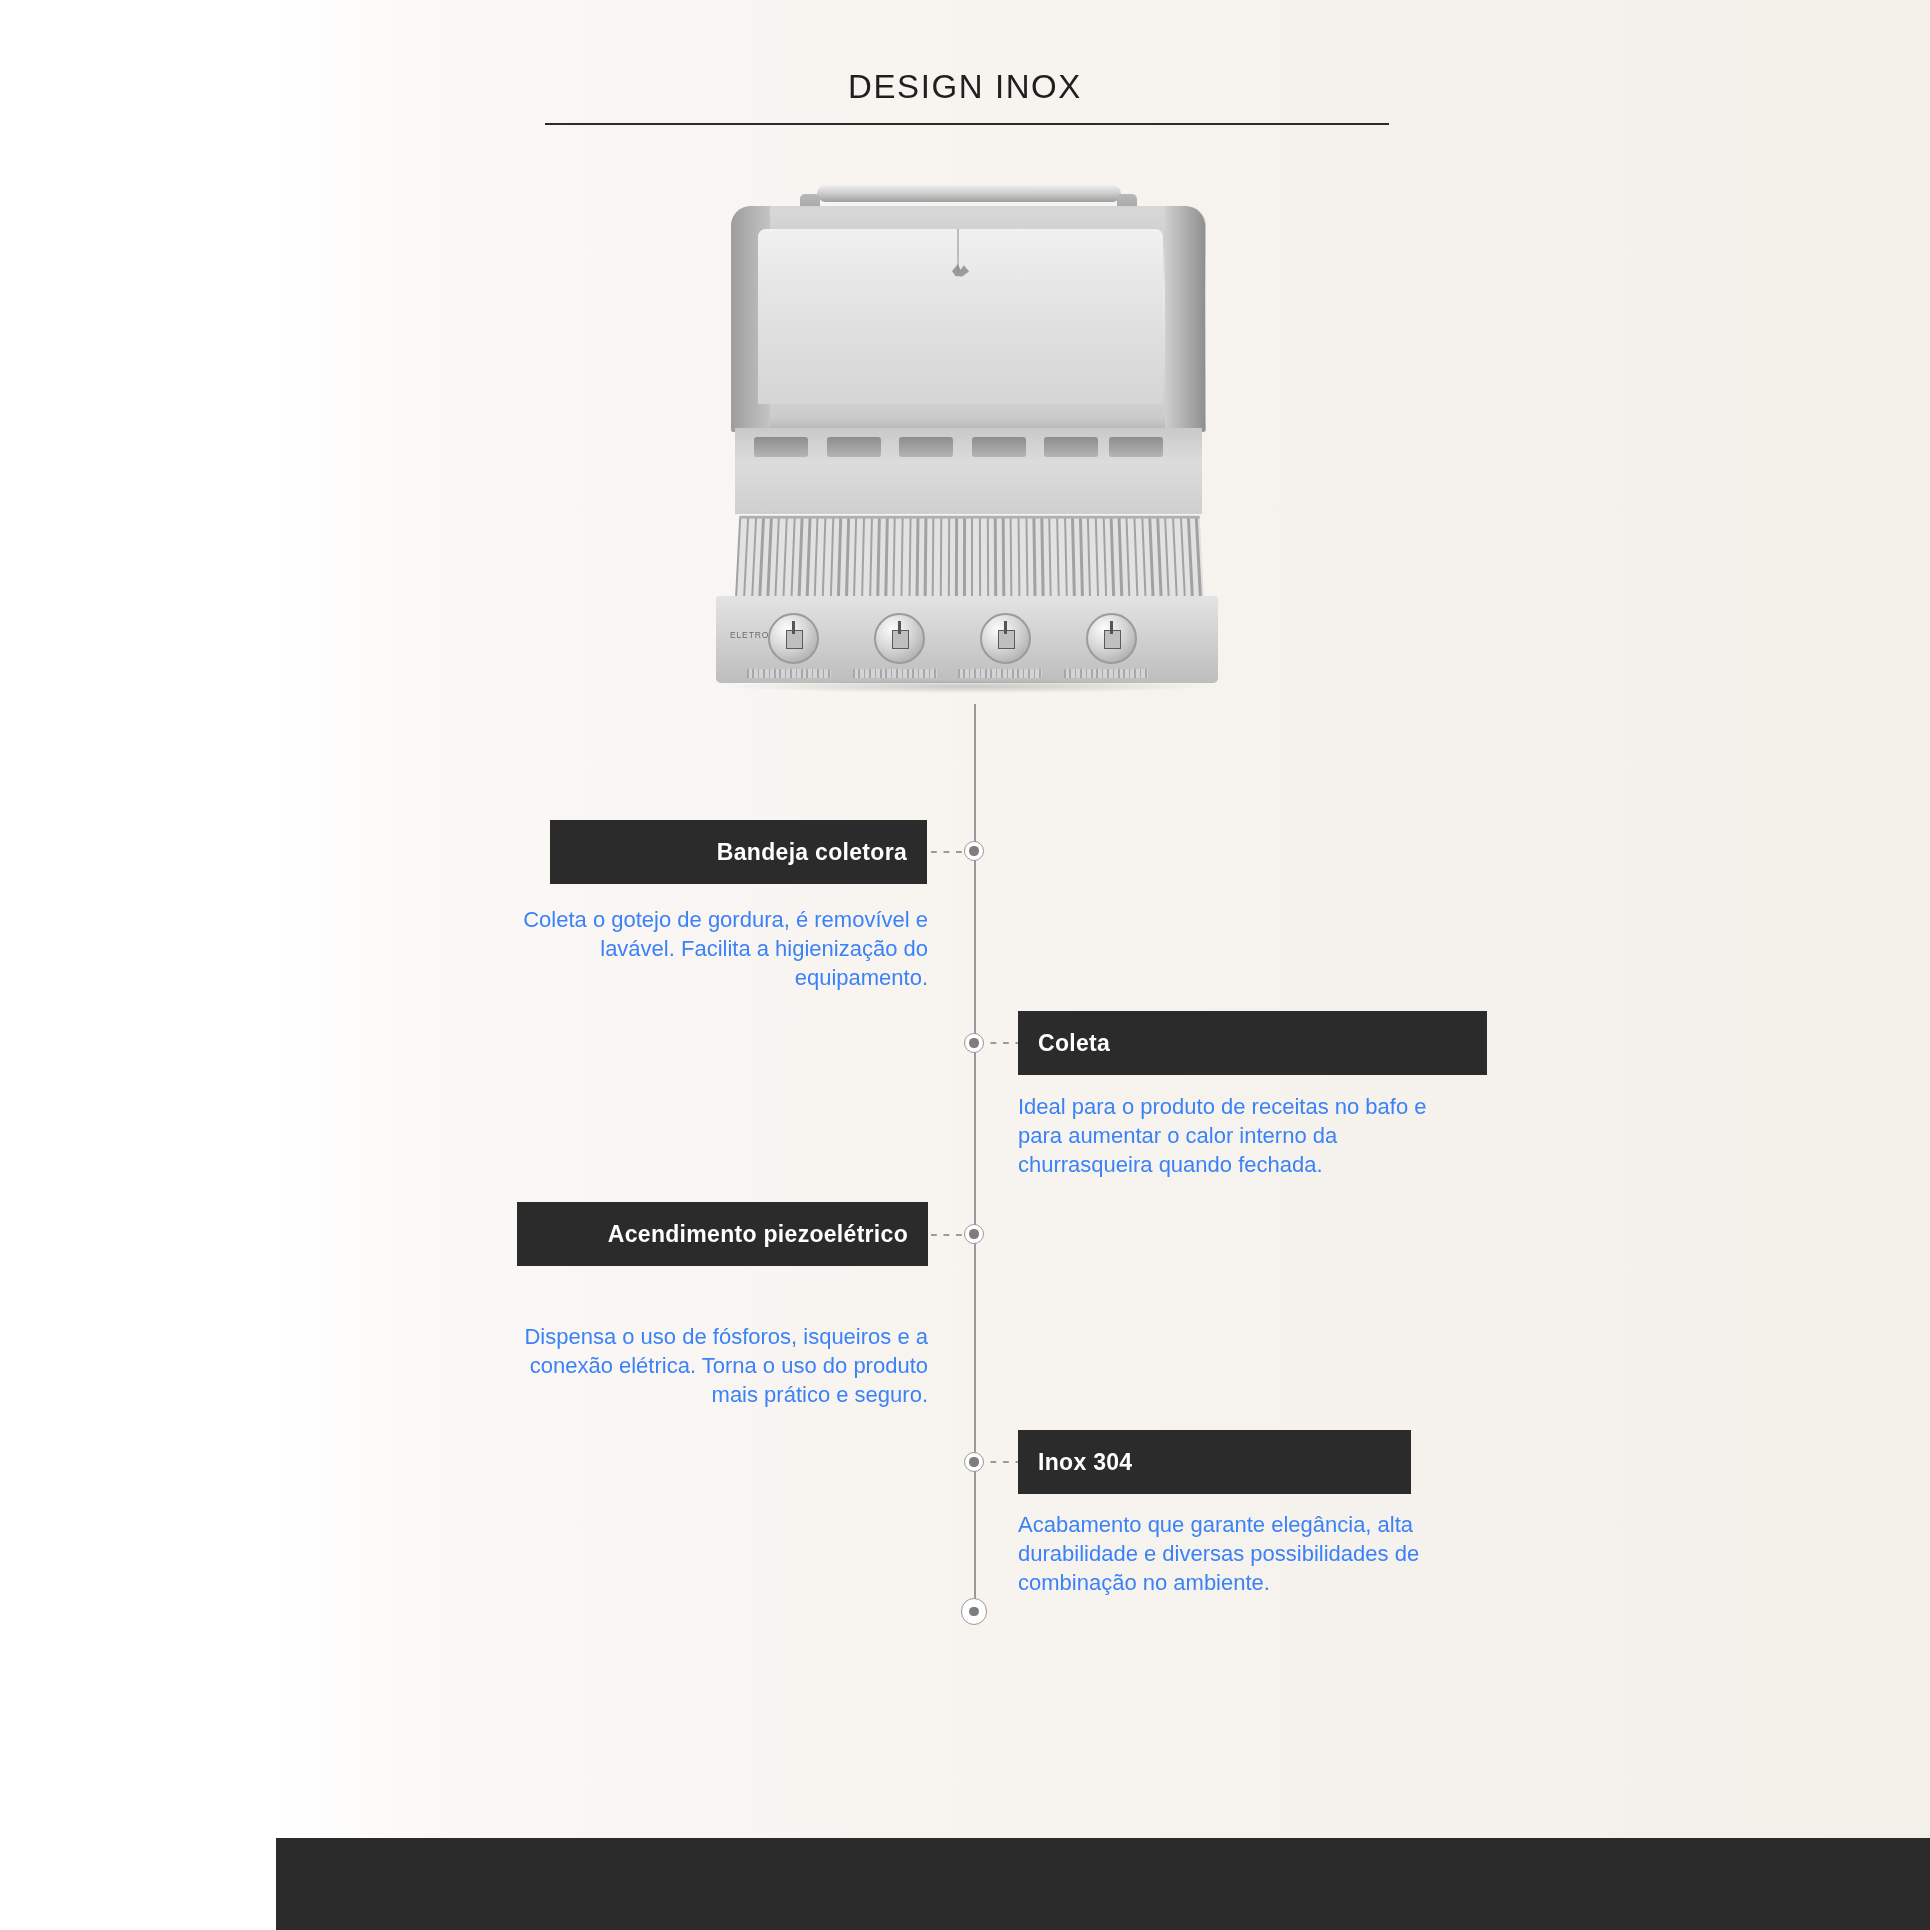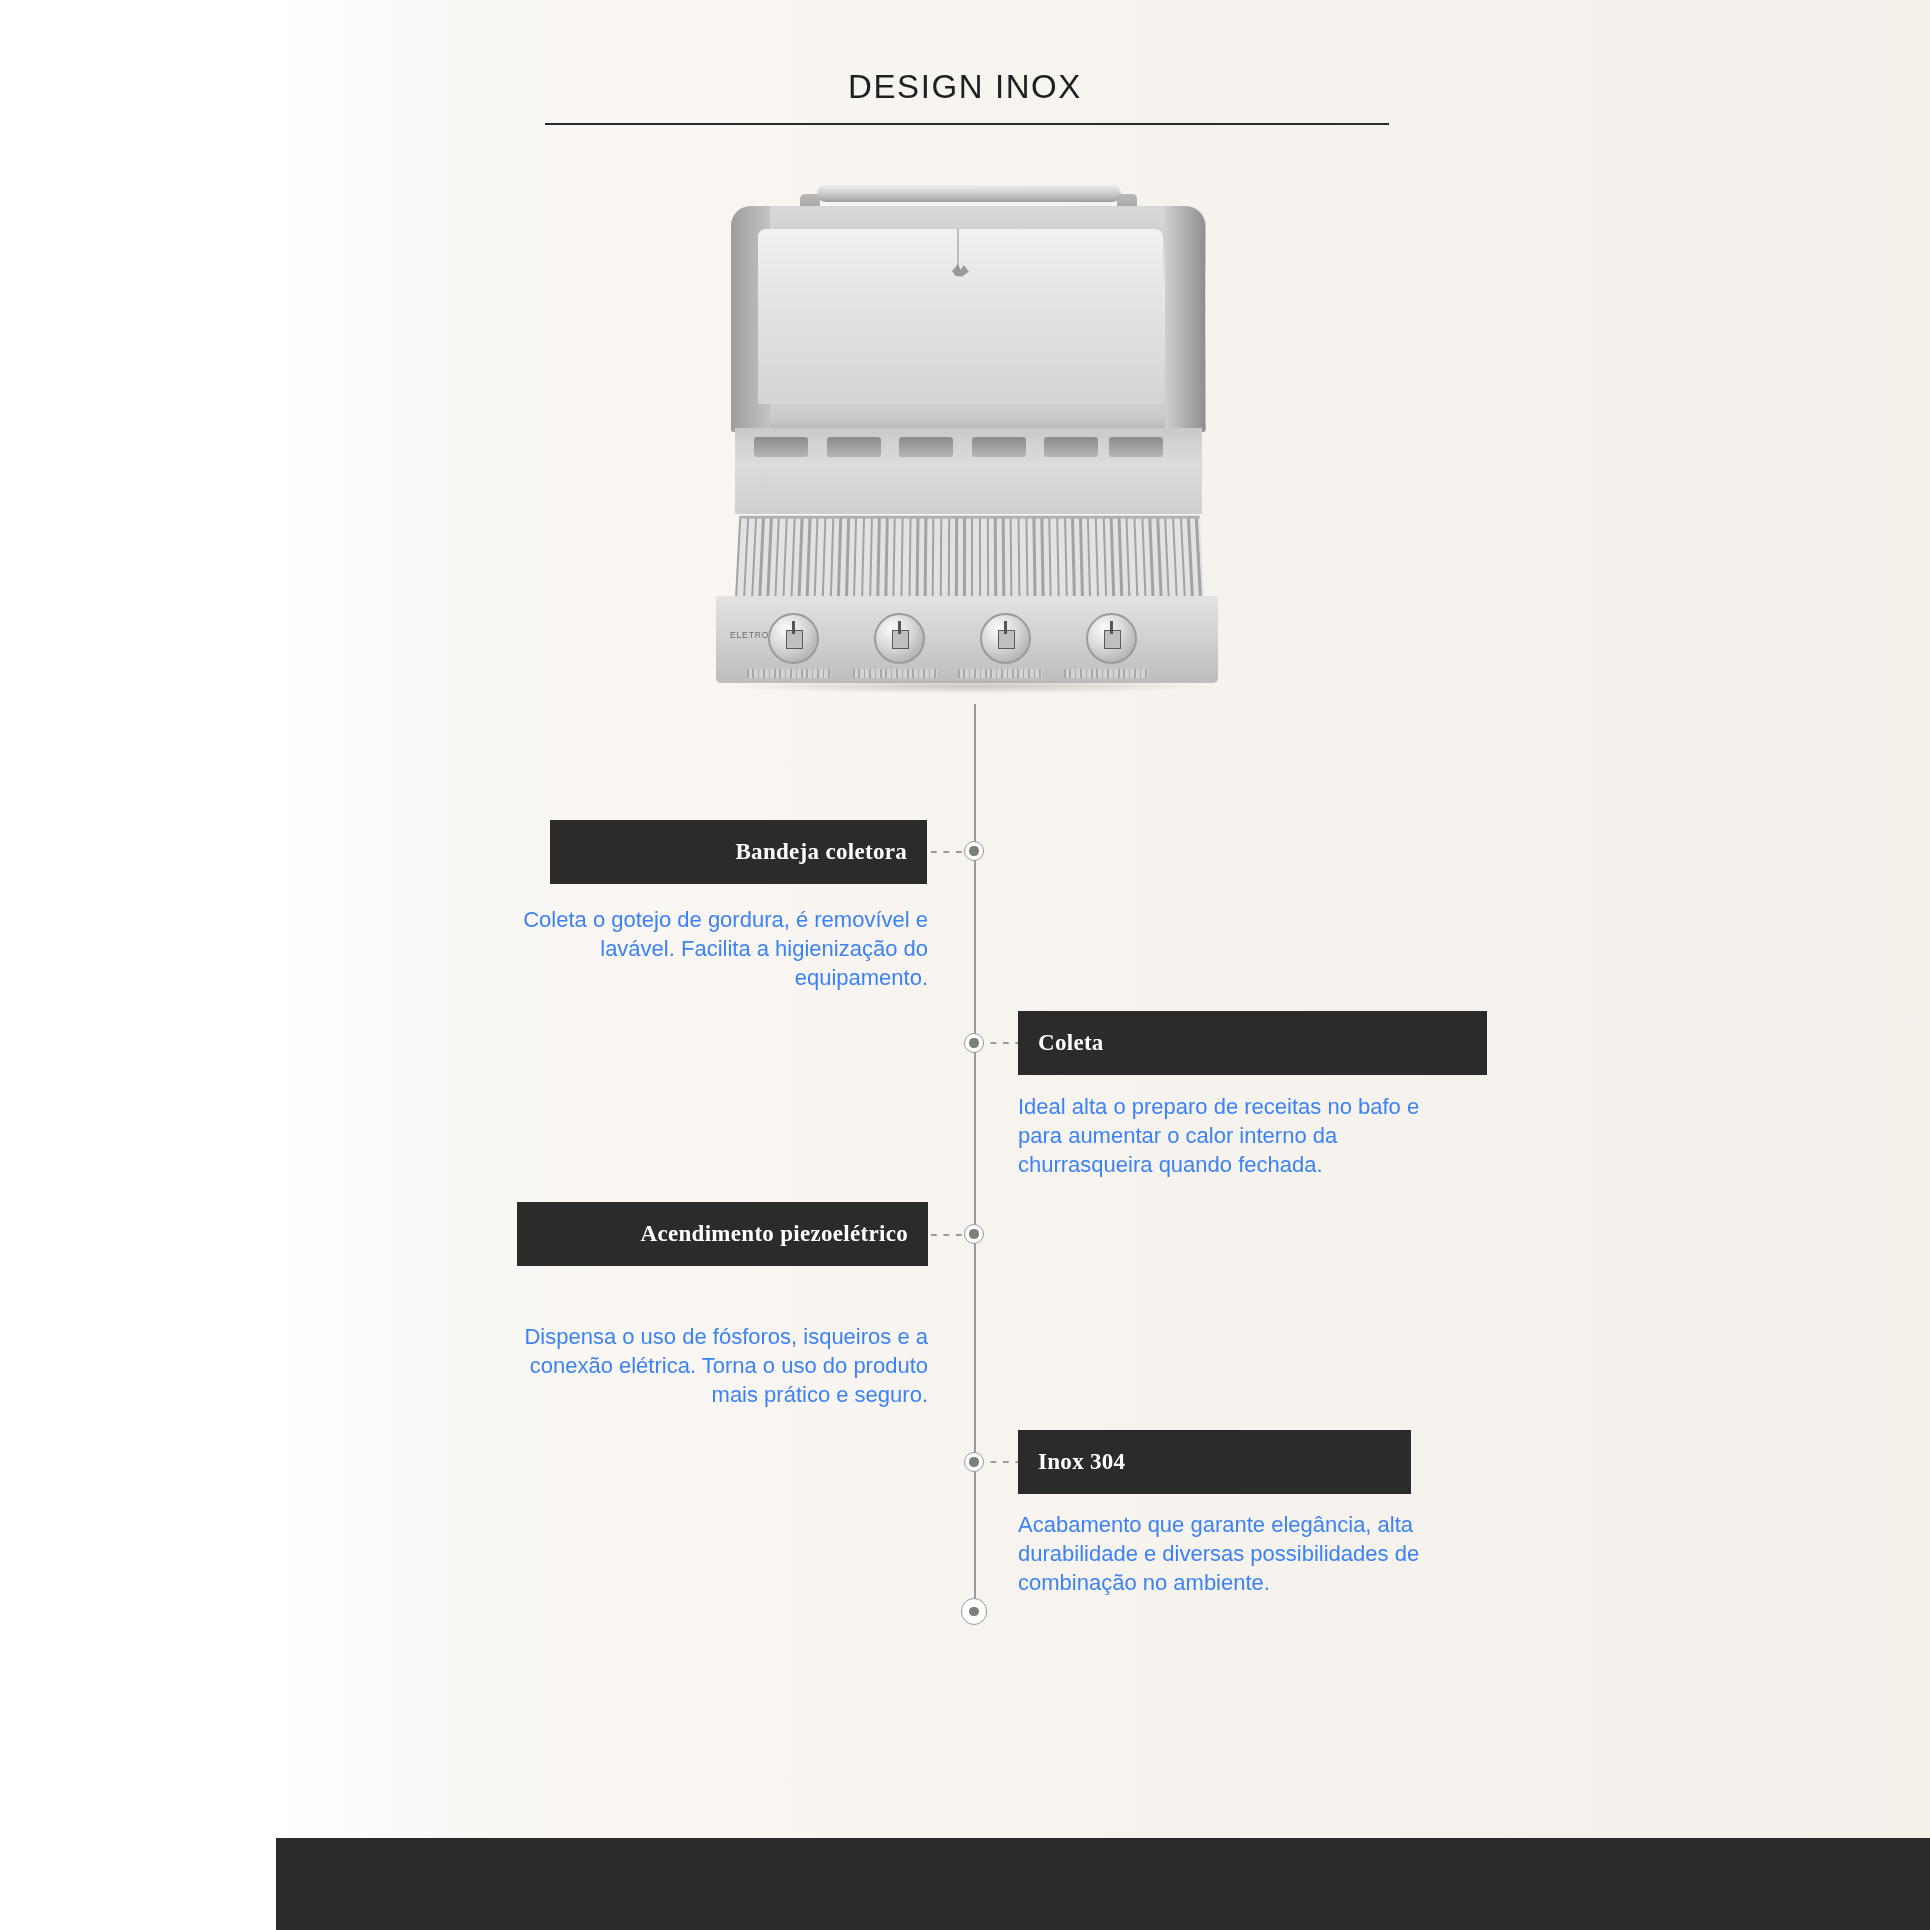"Bandeja coletora" .label-box { font-family: Liberation Serif, serif -> none }
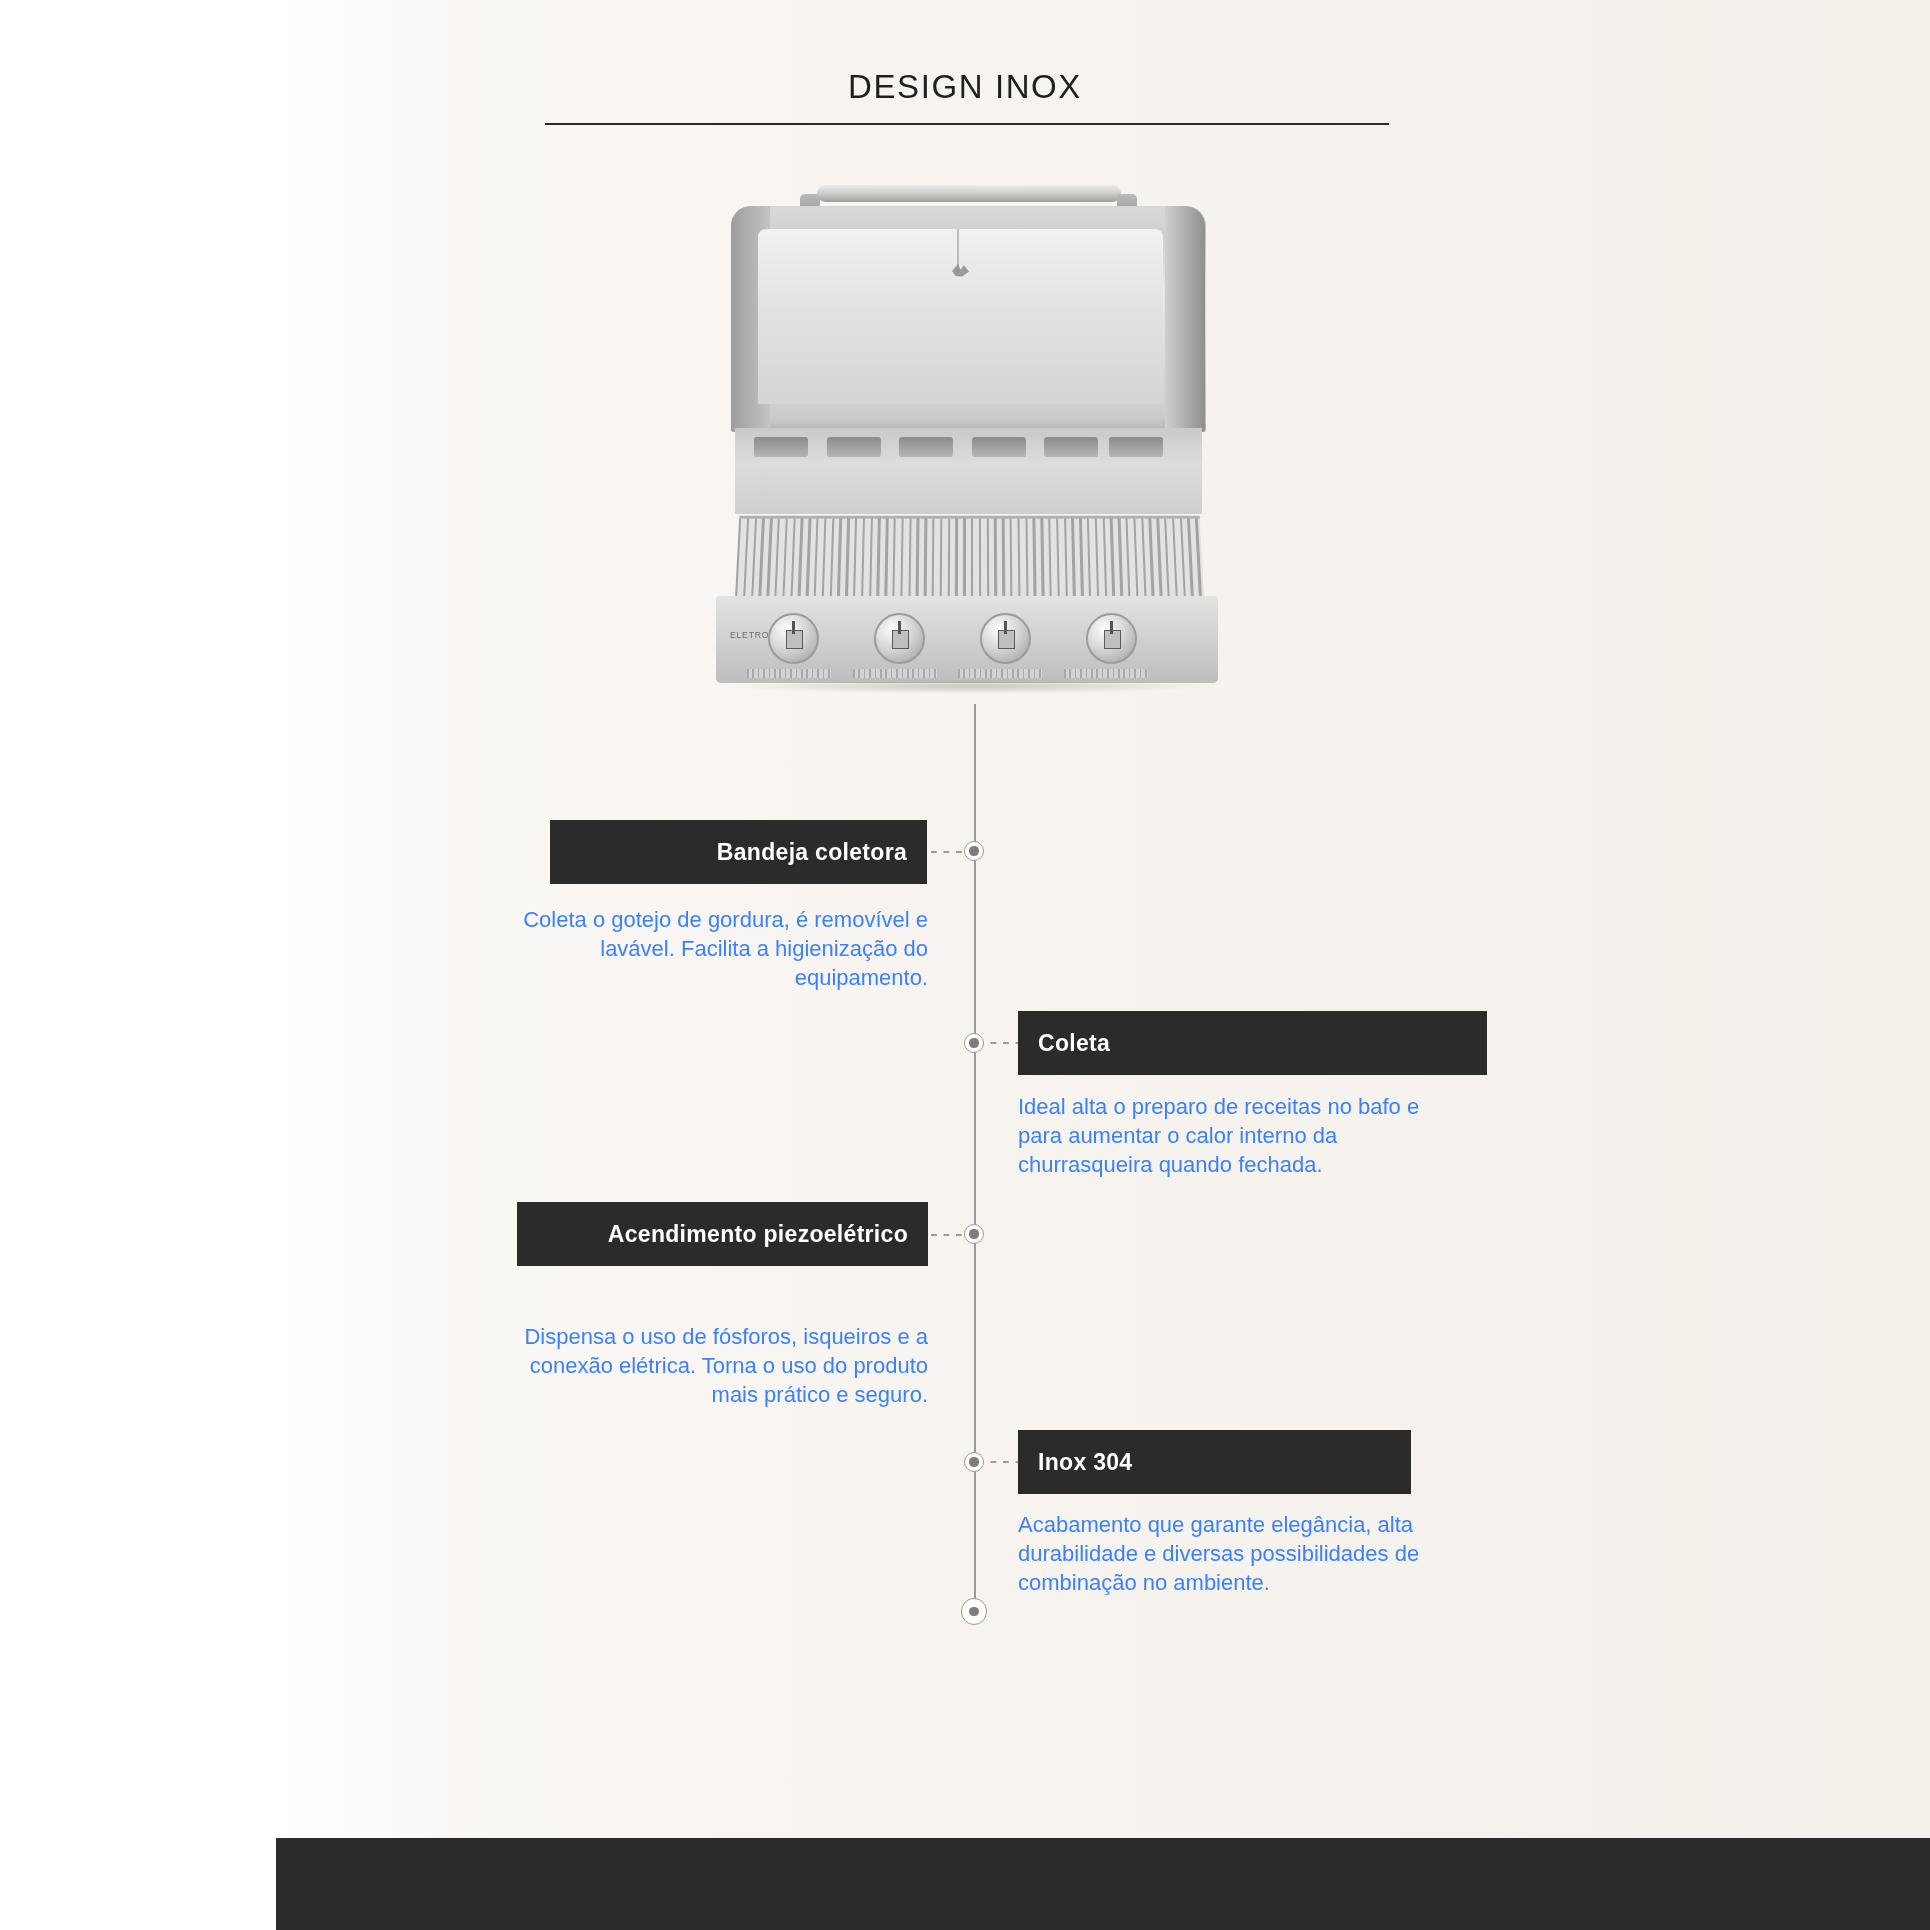"Ideal alta o preparo de" div.desc { text: alta o preparo -> para o produto }
